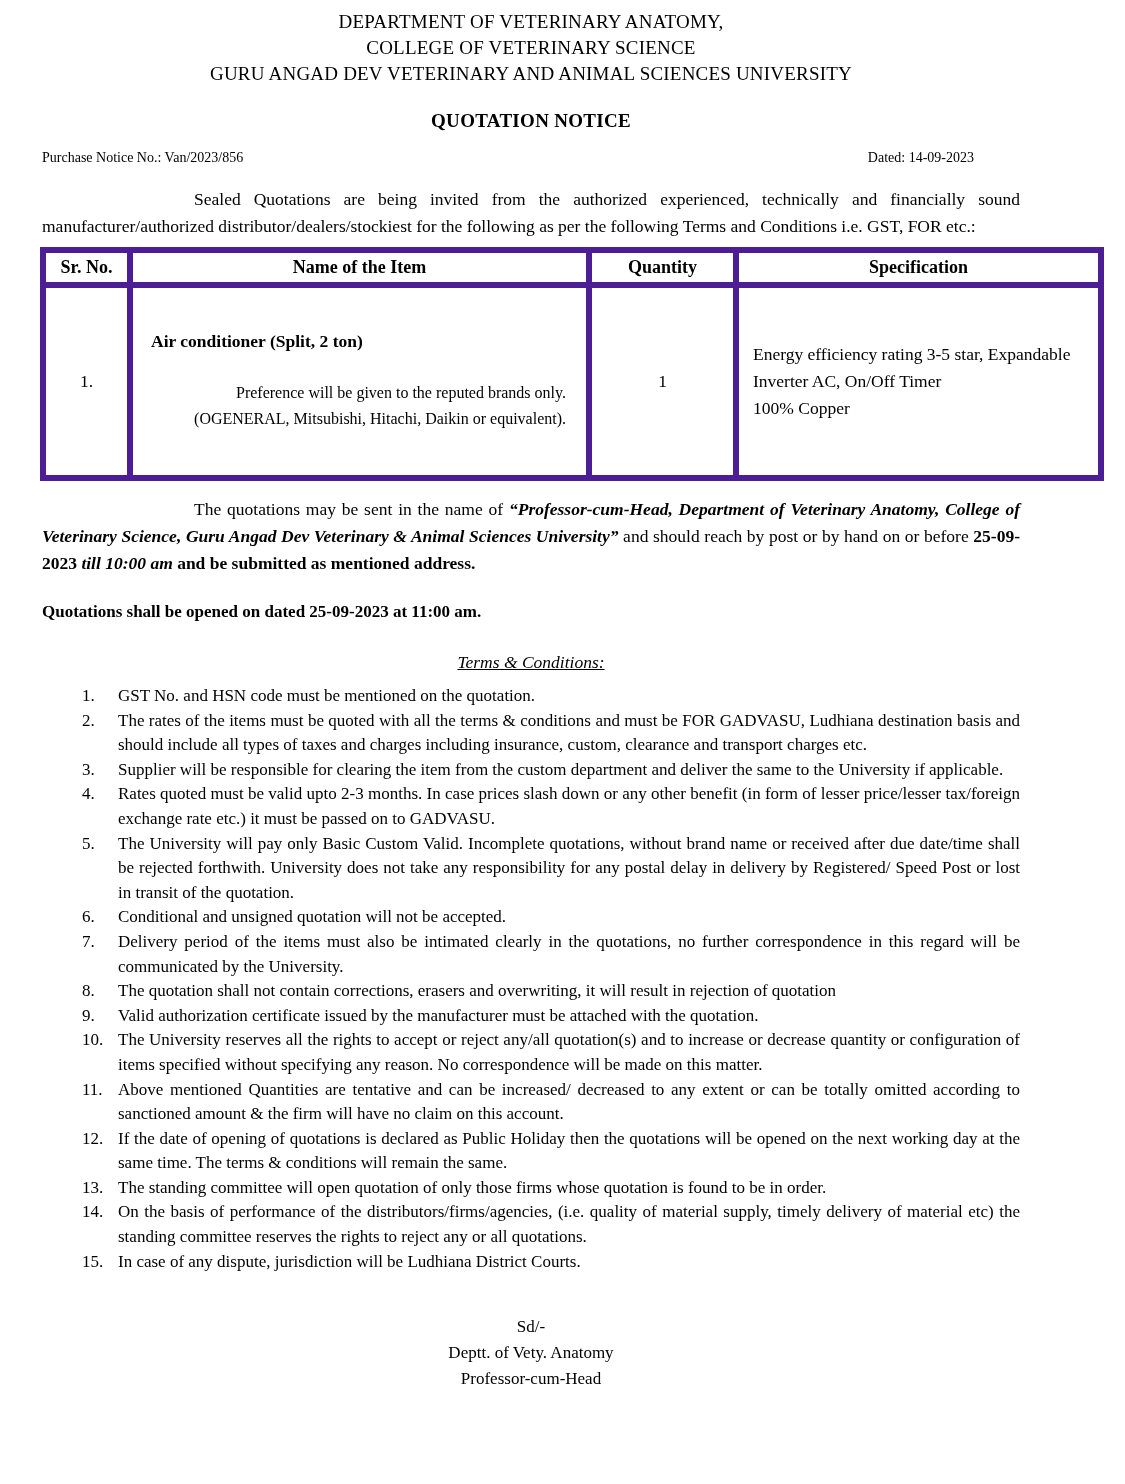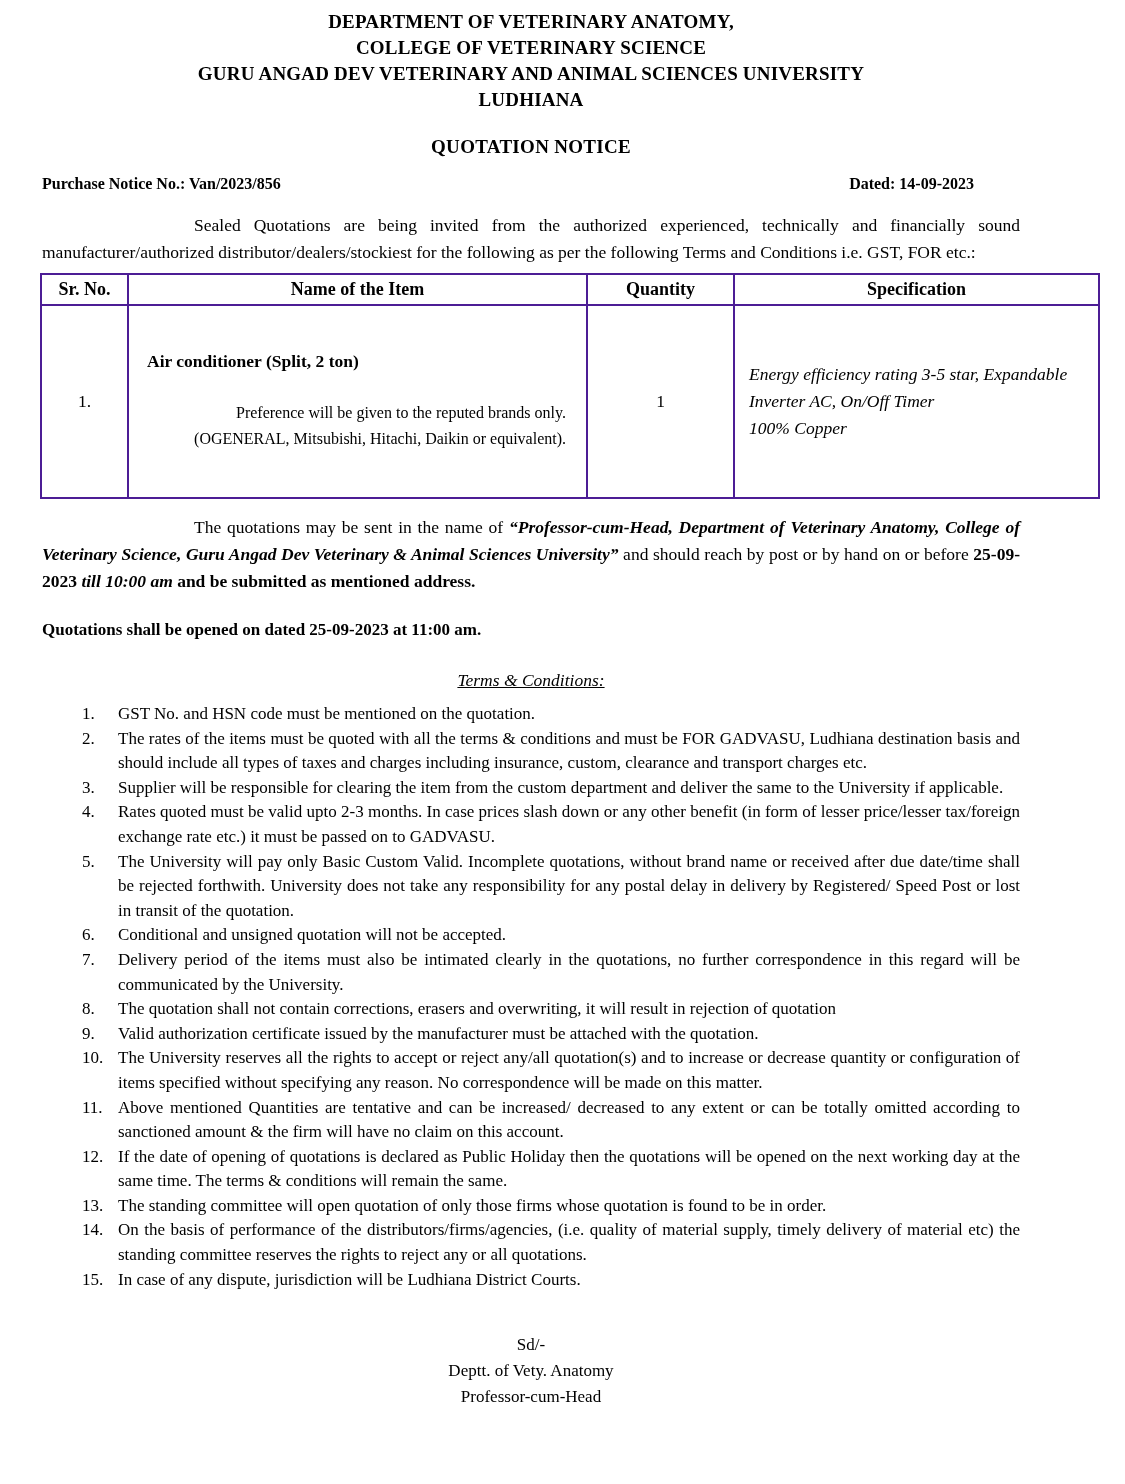"DEPARTMENT OF VETERINARY ANATOMY," .org-header { font-weight: bold -> normal }
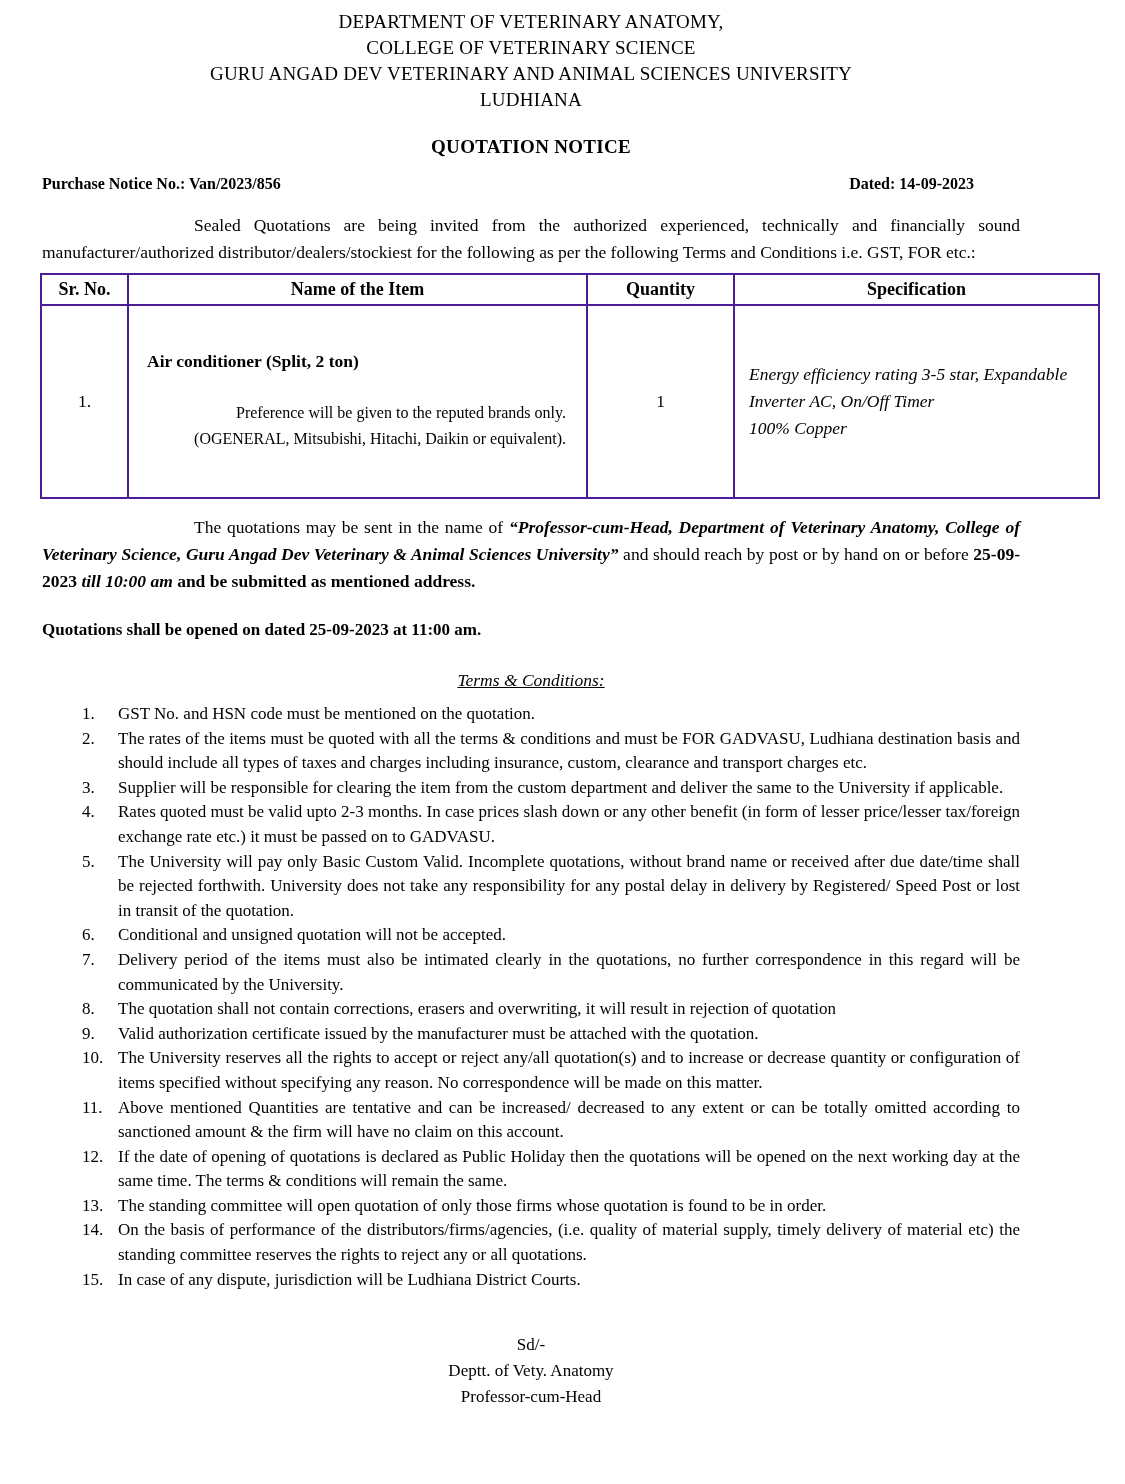"LUDHIANA" div { html: <div>LUDHIANA</div> -> none }
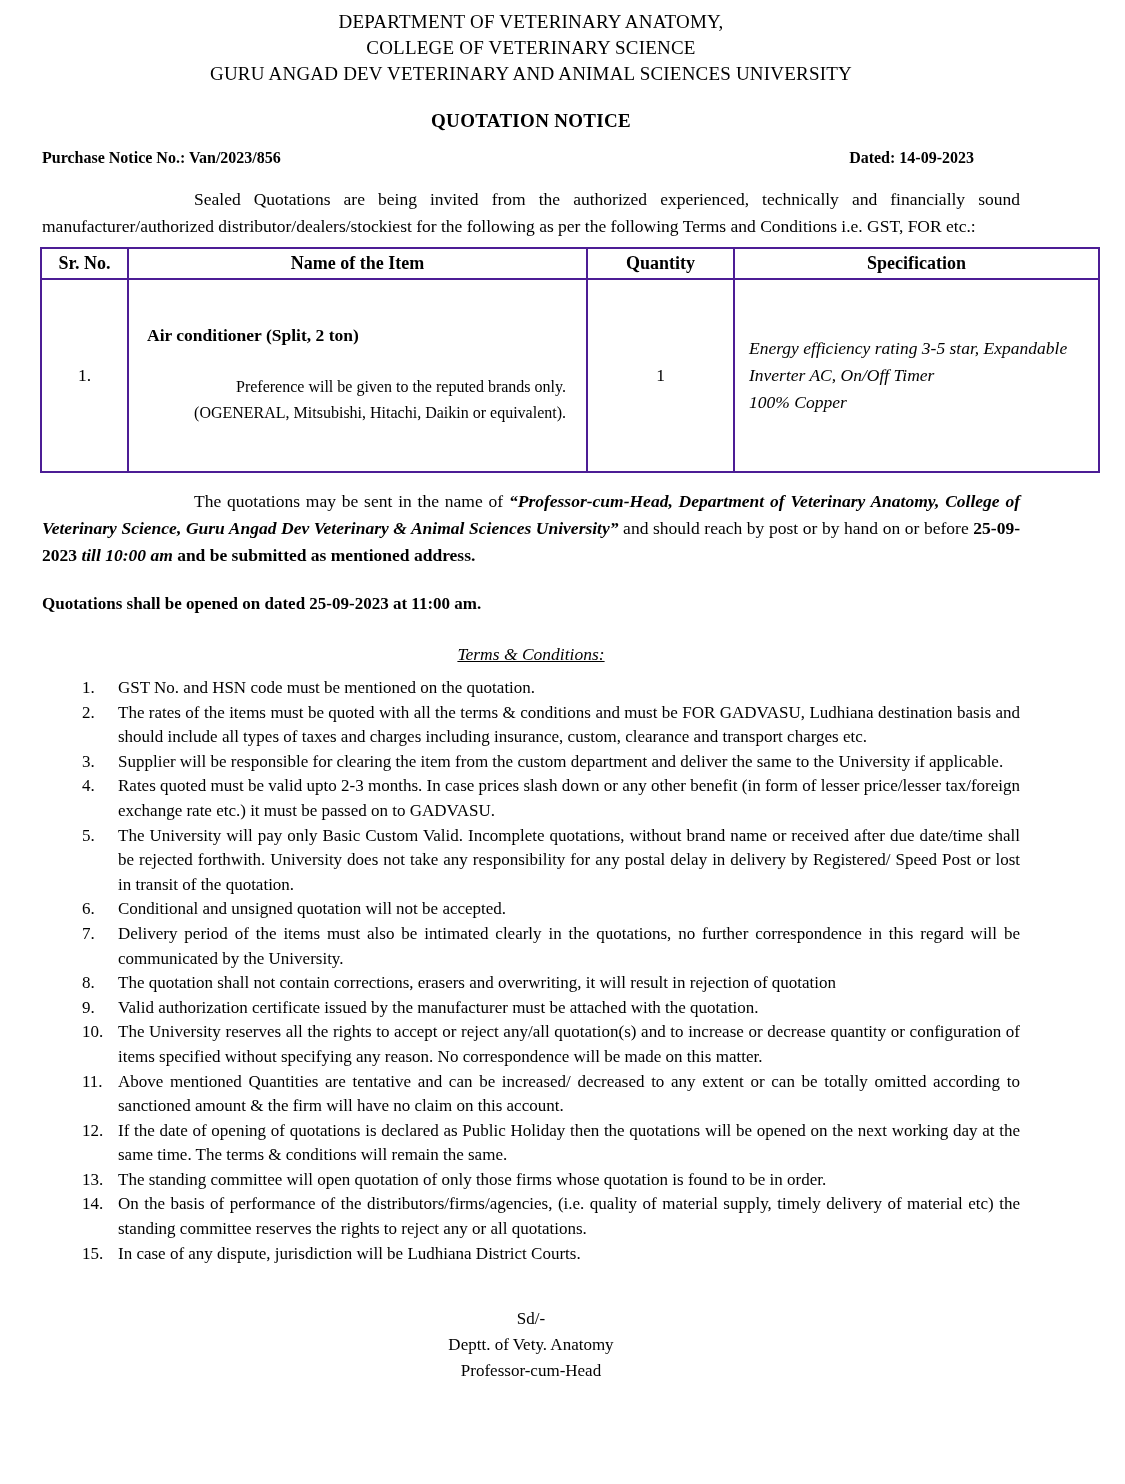"Purchase Notice No.: Van/2023/856" .pn-row { font-size: 16px -> 14px; font-weight: bold -> normal }
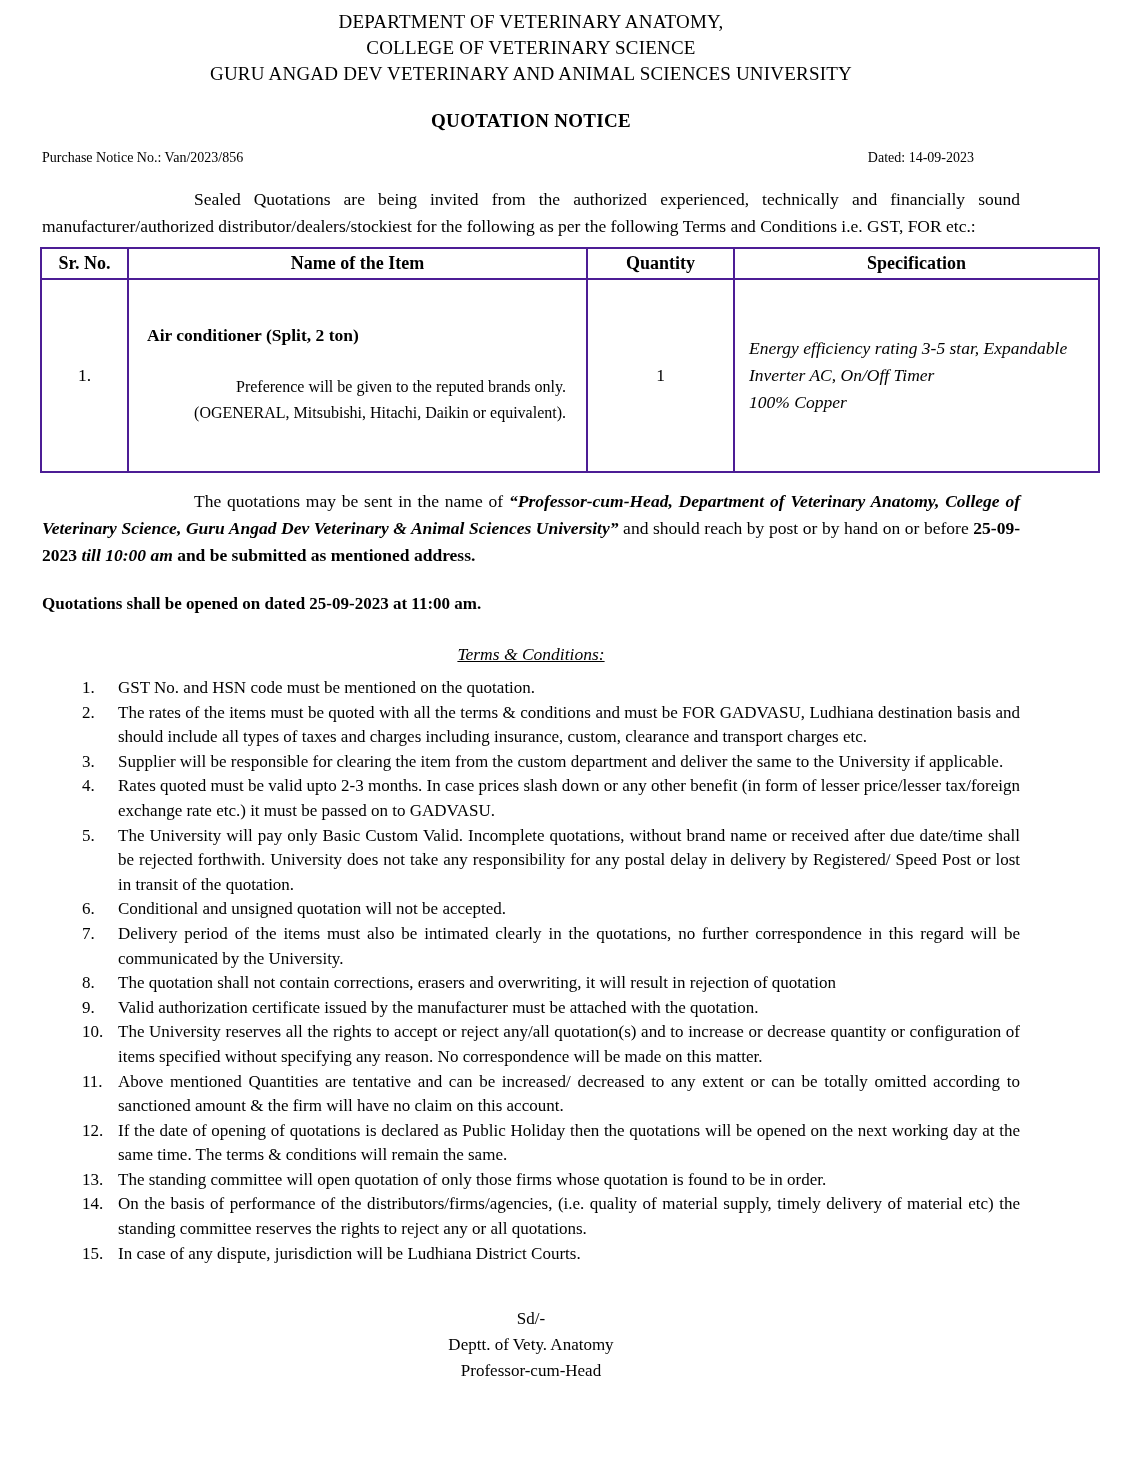"Sr. No." .quote-table th, .quote-table td { border: 2px solid #4c1d95 -> 6px solid #4c1d95 }
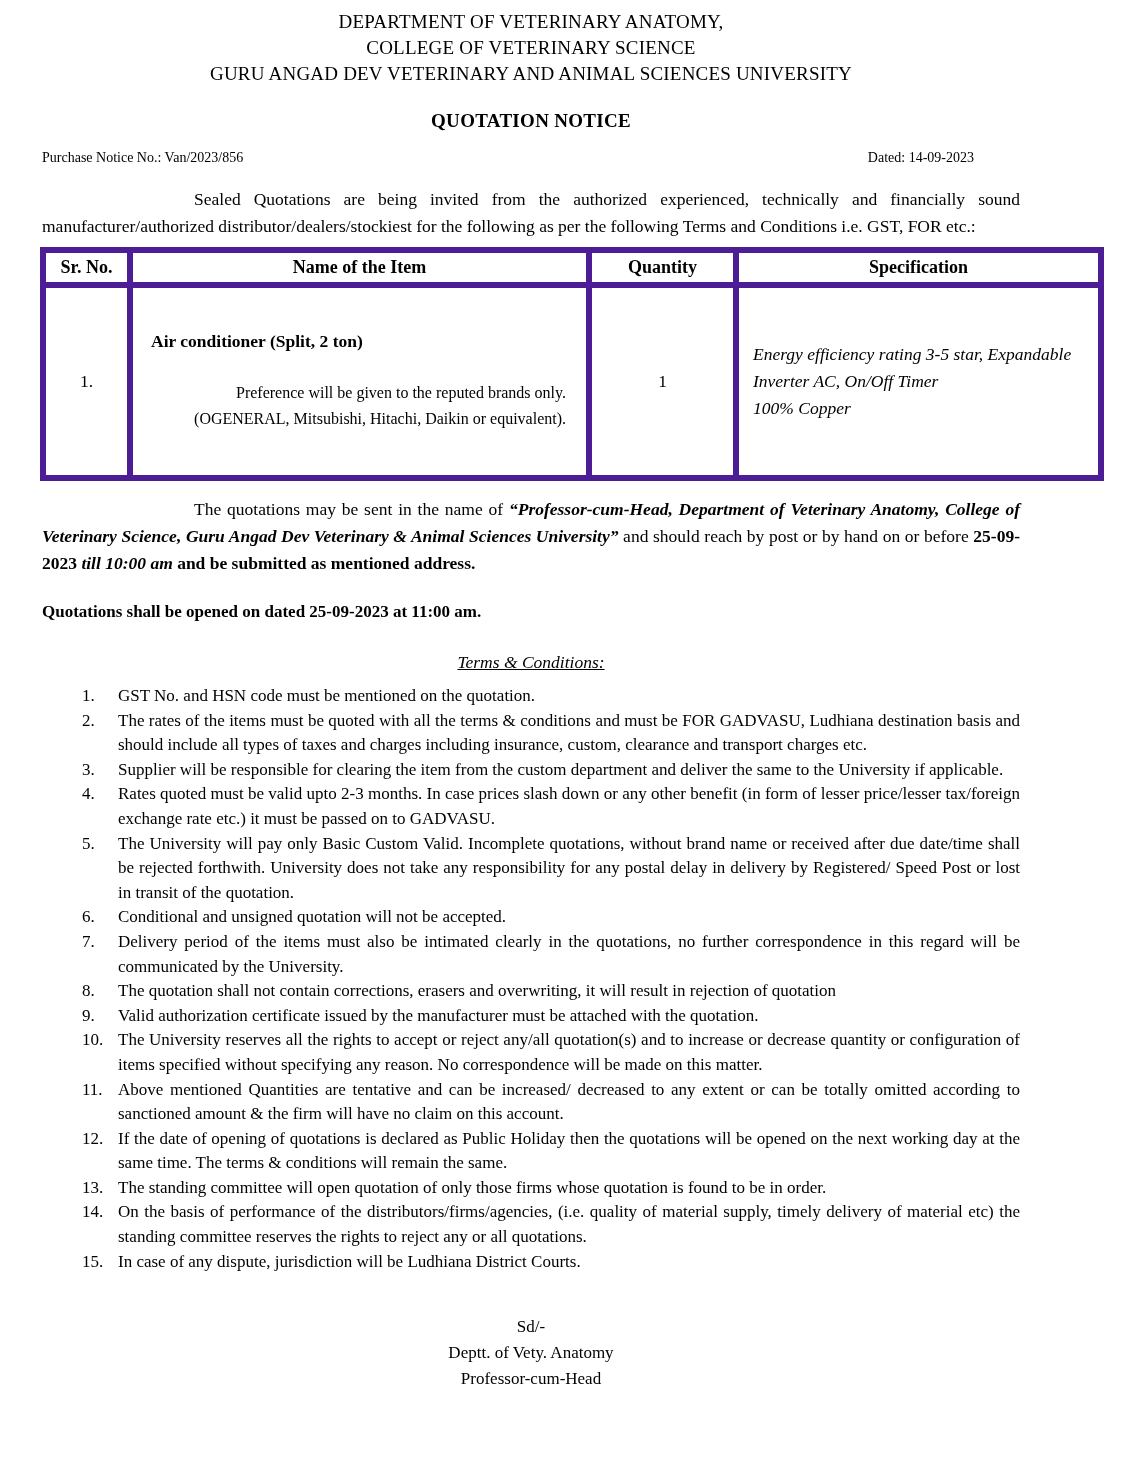"Energy efficiency rating 3-5 star," .cell-spec { font-style: italic -> none }
